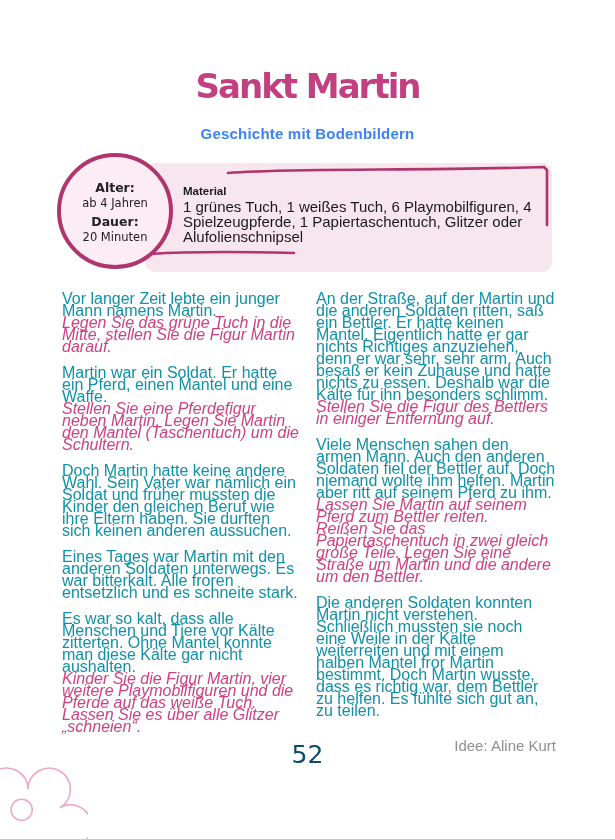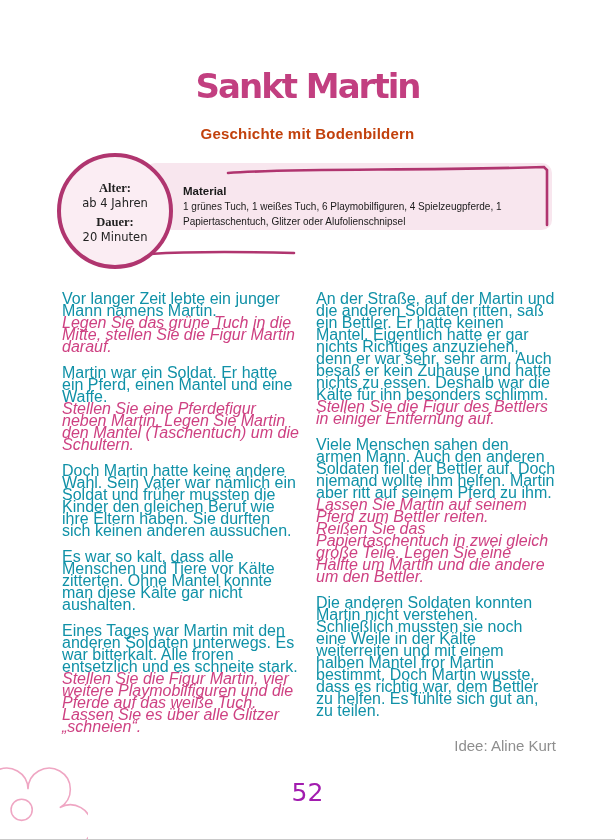"Geschichte mit Bodenbildern" .subtitle { color: #c2410c -> #3b82f6 }
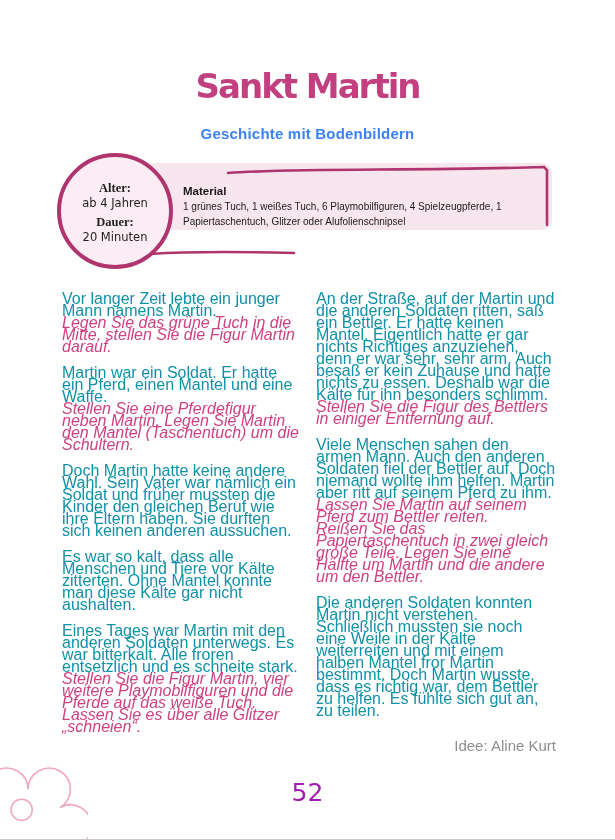"Alter:" .badge .b-label { font-family: Liberation Serif, serif -> none }
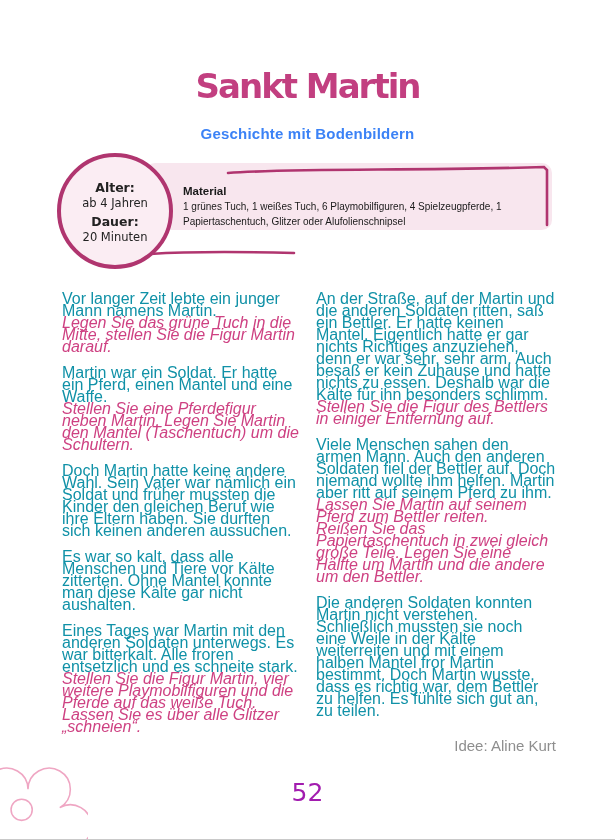"Material" .material-box { height: 67px -> 109px }
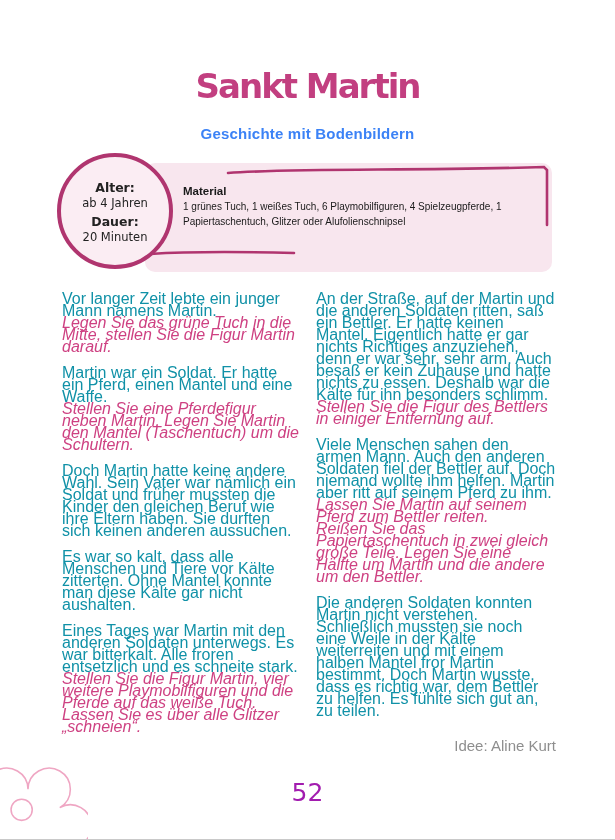"1 grünes Tuch, 1 weißes" .material-items { font-size: 10px -> 15px }
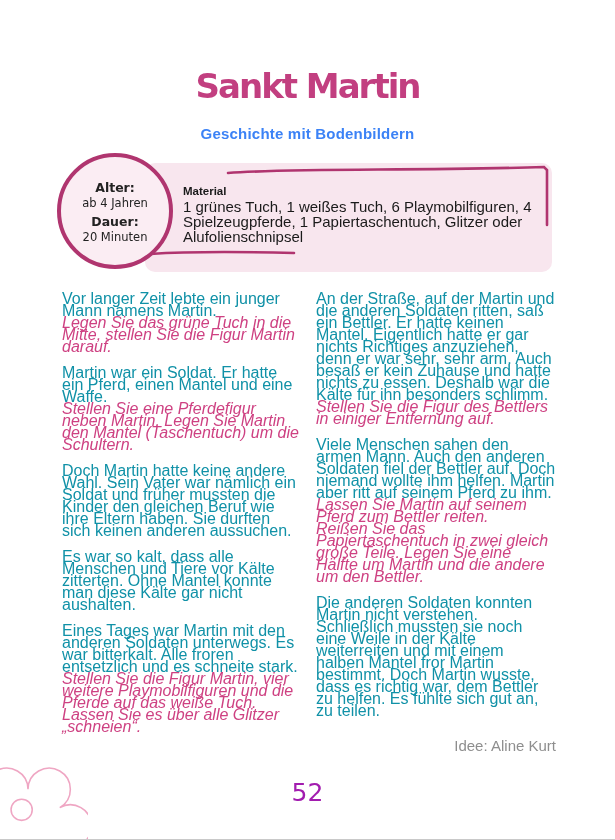"Reißen Sie das Papiertaschentuch in" p.instruction { text: Hälfte -> Straße }
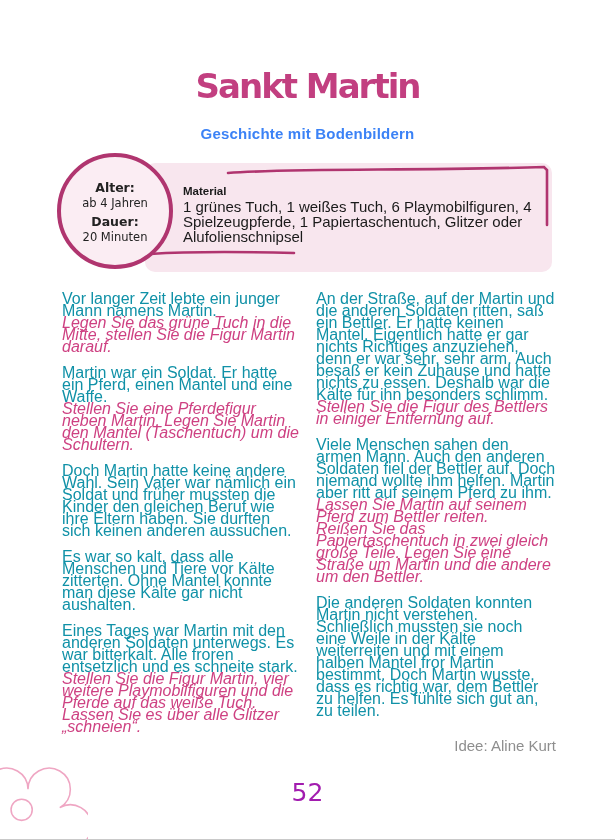"Es war so kalt, dass" p.story { order: before "Eines Tages war Martin mit" -> after "Eines Tages war Martin mit" }
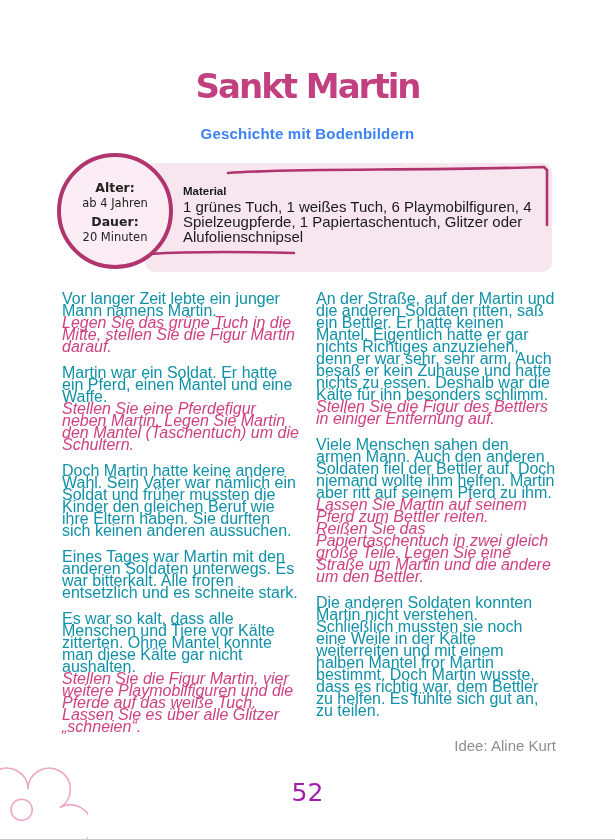"Stellen Sie die Figur Martin," p.instruction { text: Stellen -> Kinder }
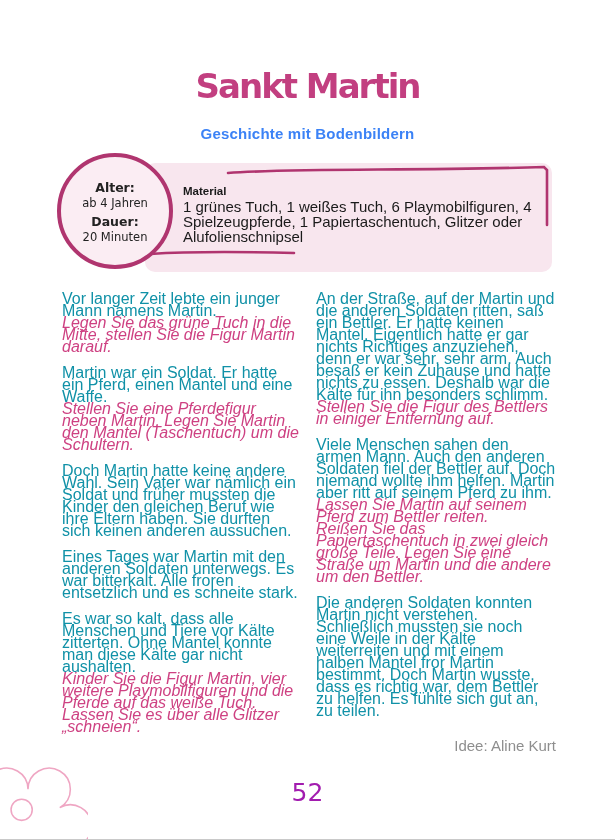"52" .page-number { color: #a21caf -> #0c4a6e; top: 778px -> 740px }
